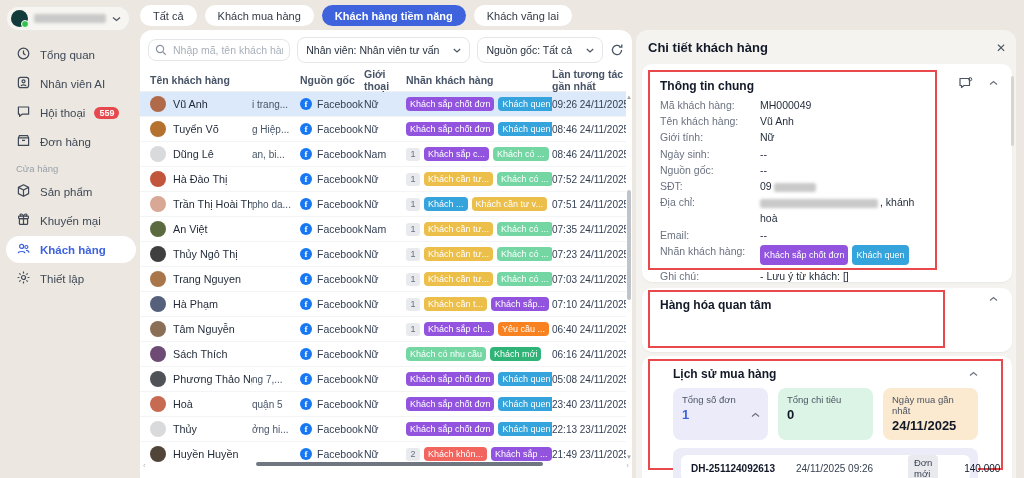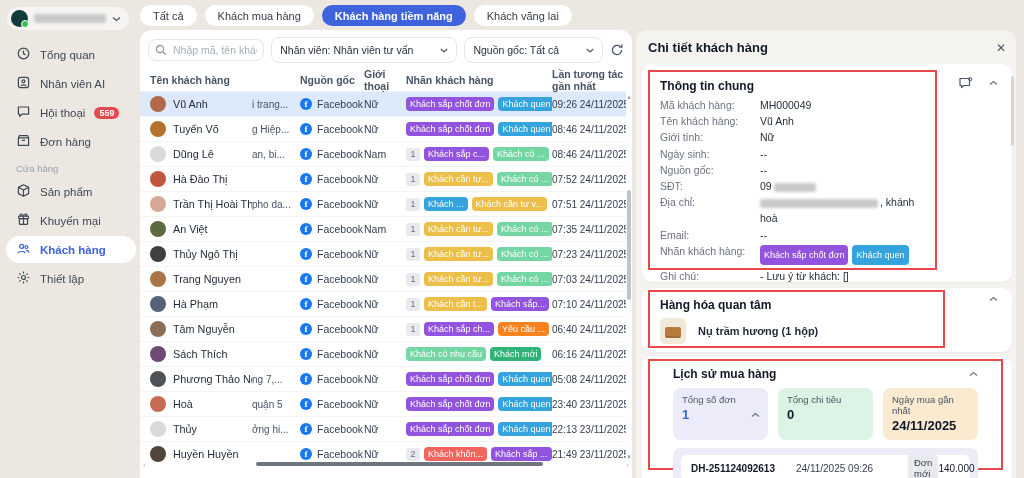"Nhân viên: Nhân viên tư" .dd { gap: 27px -> 14px }
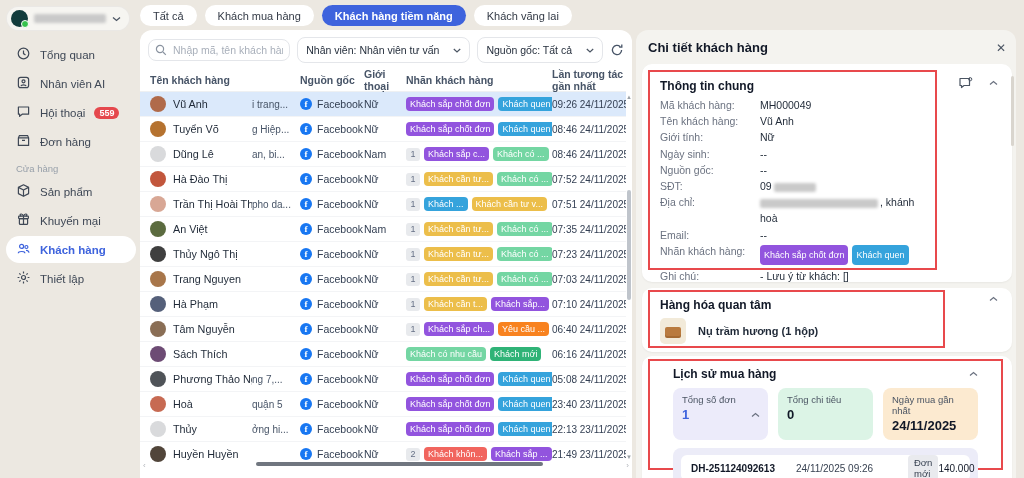"Nụ trầm hương (1 hộp)" div { html: <div> <div> <span> <i></i> </span> <span>Nụ trầm hương (1 hộp)</span> </div> </div> -> none }
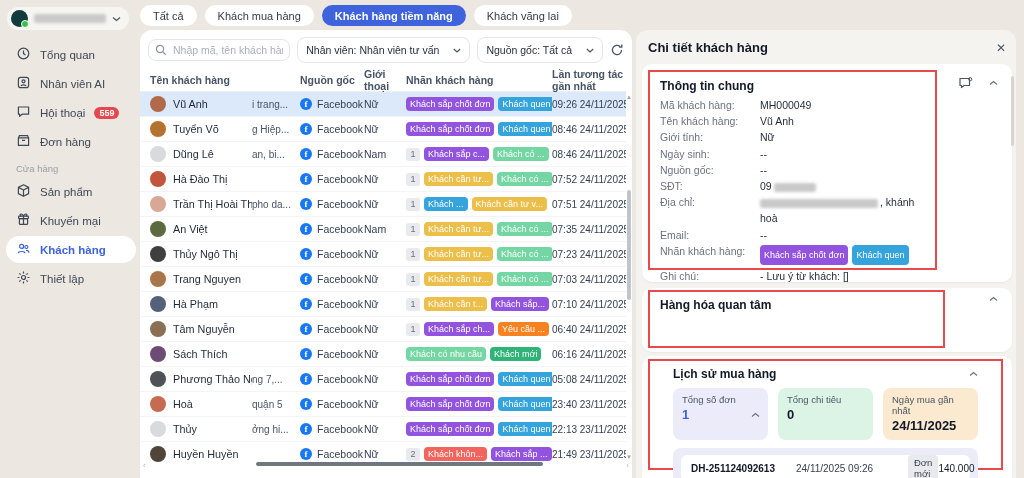"140.000" .o-amount { text-align: left -> right }
